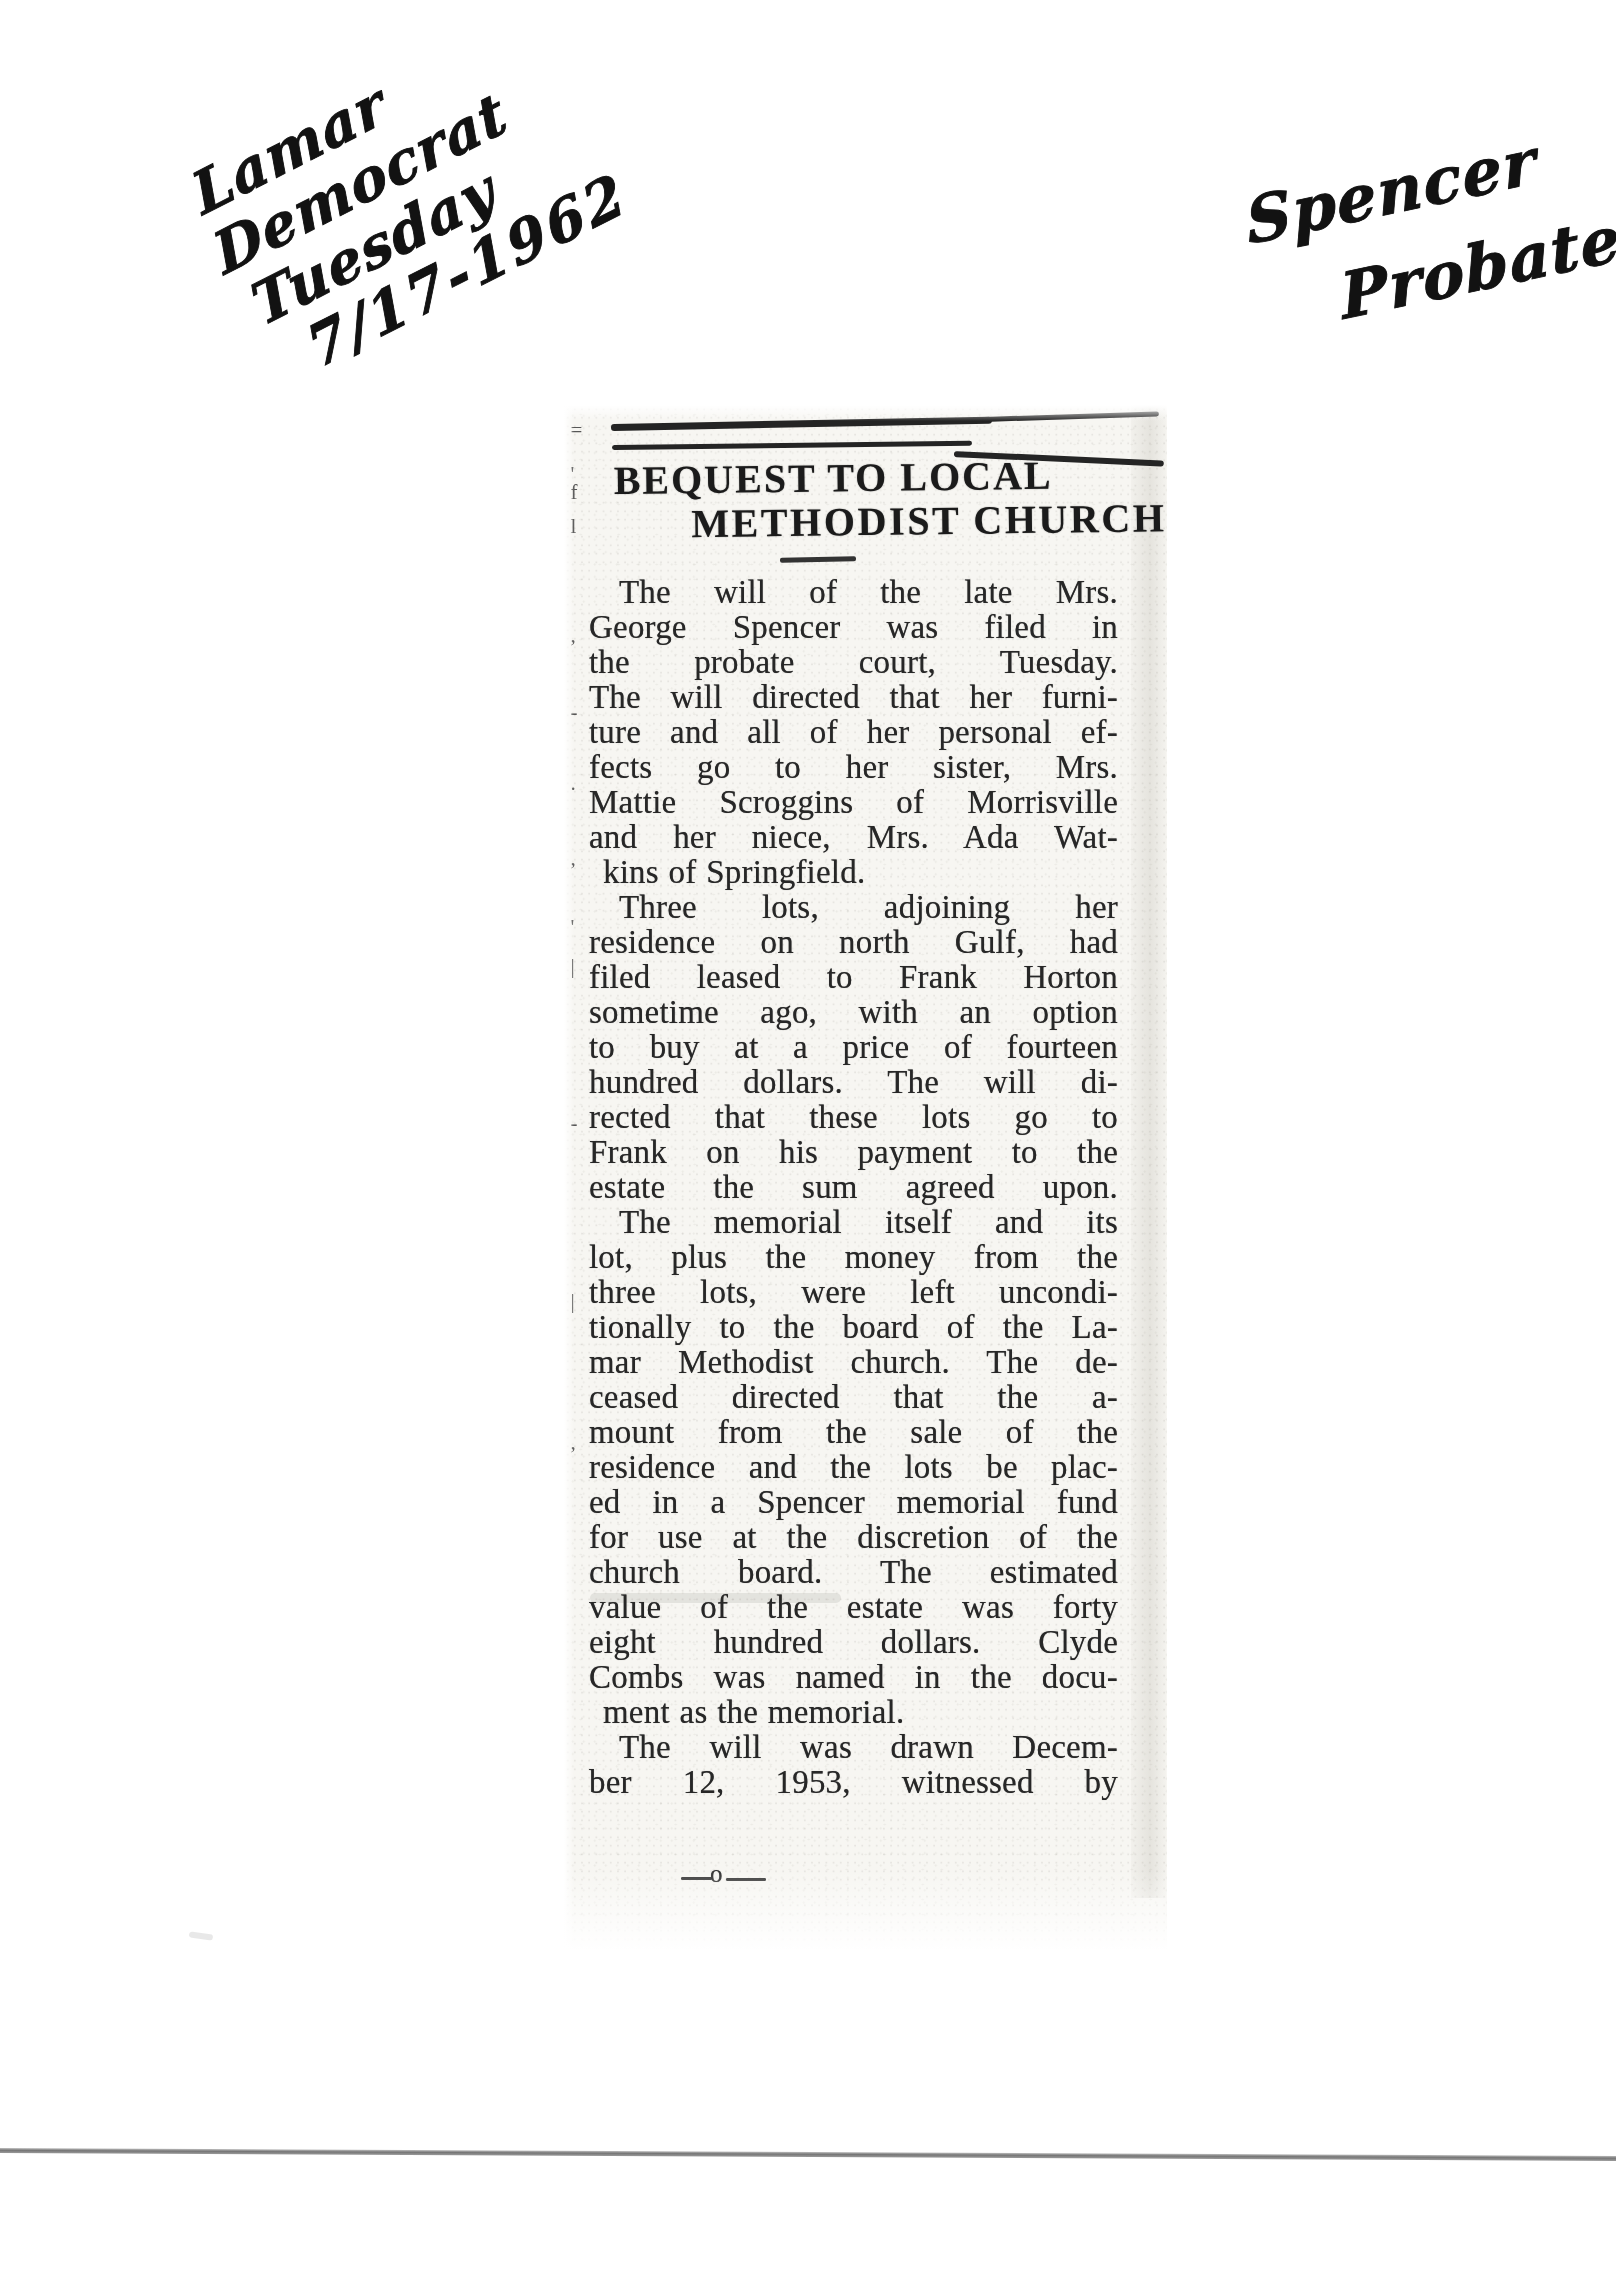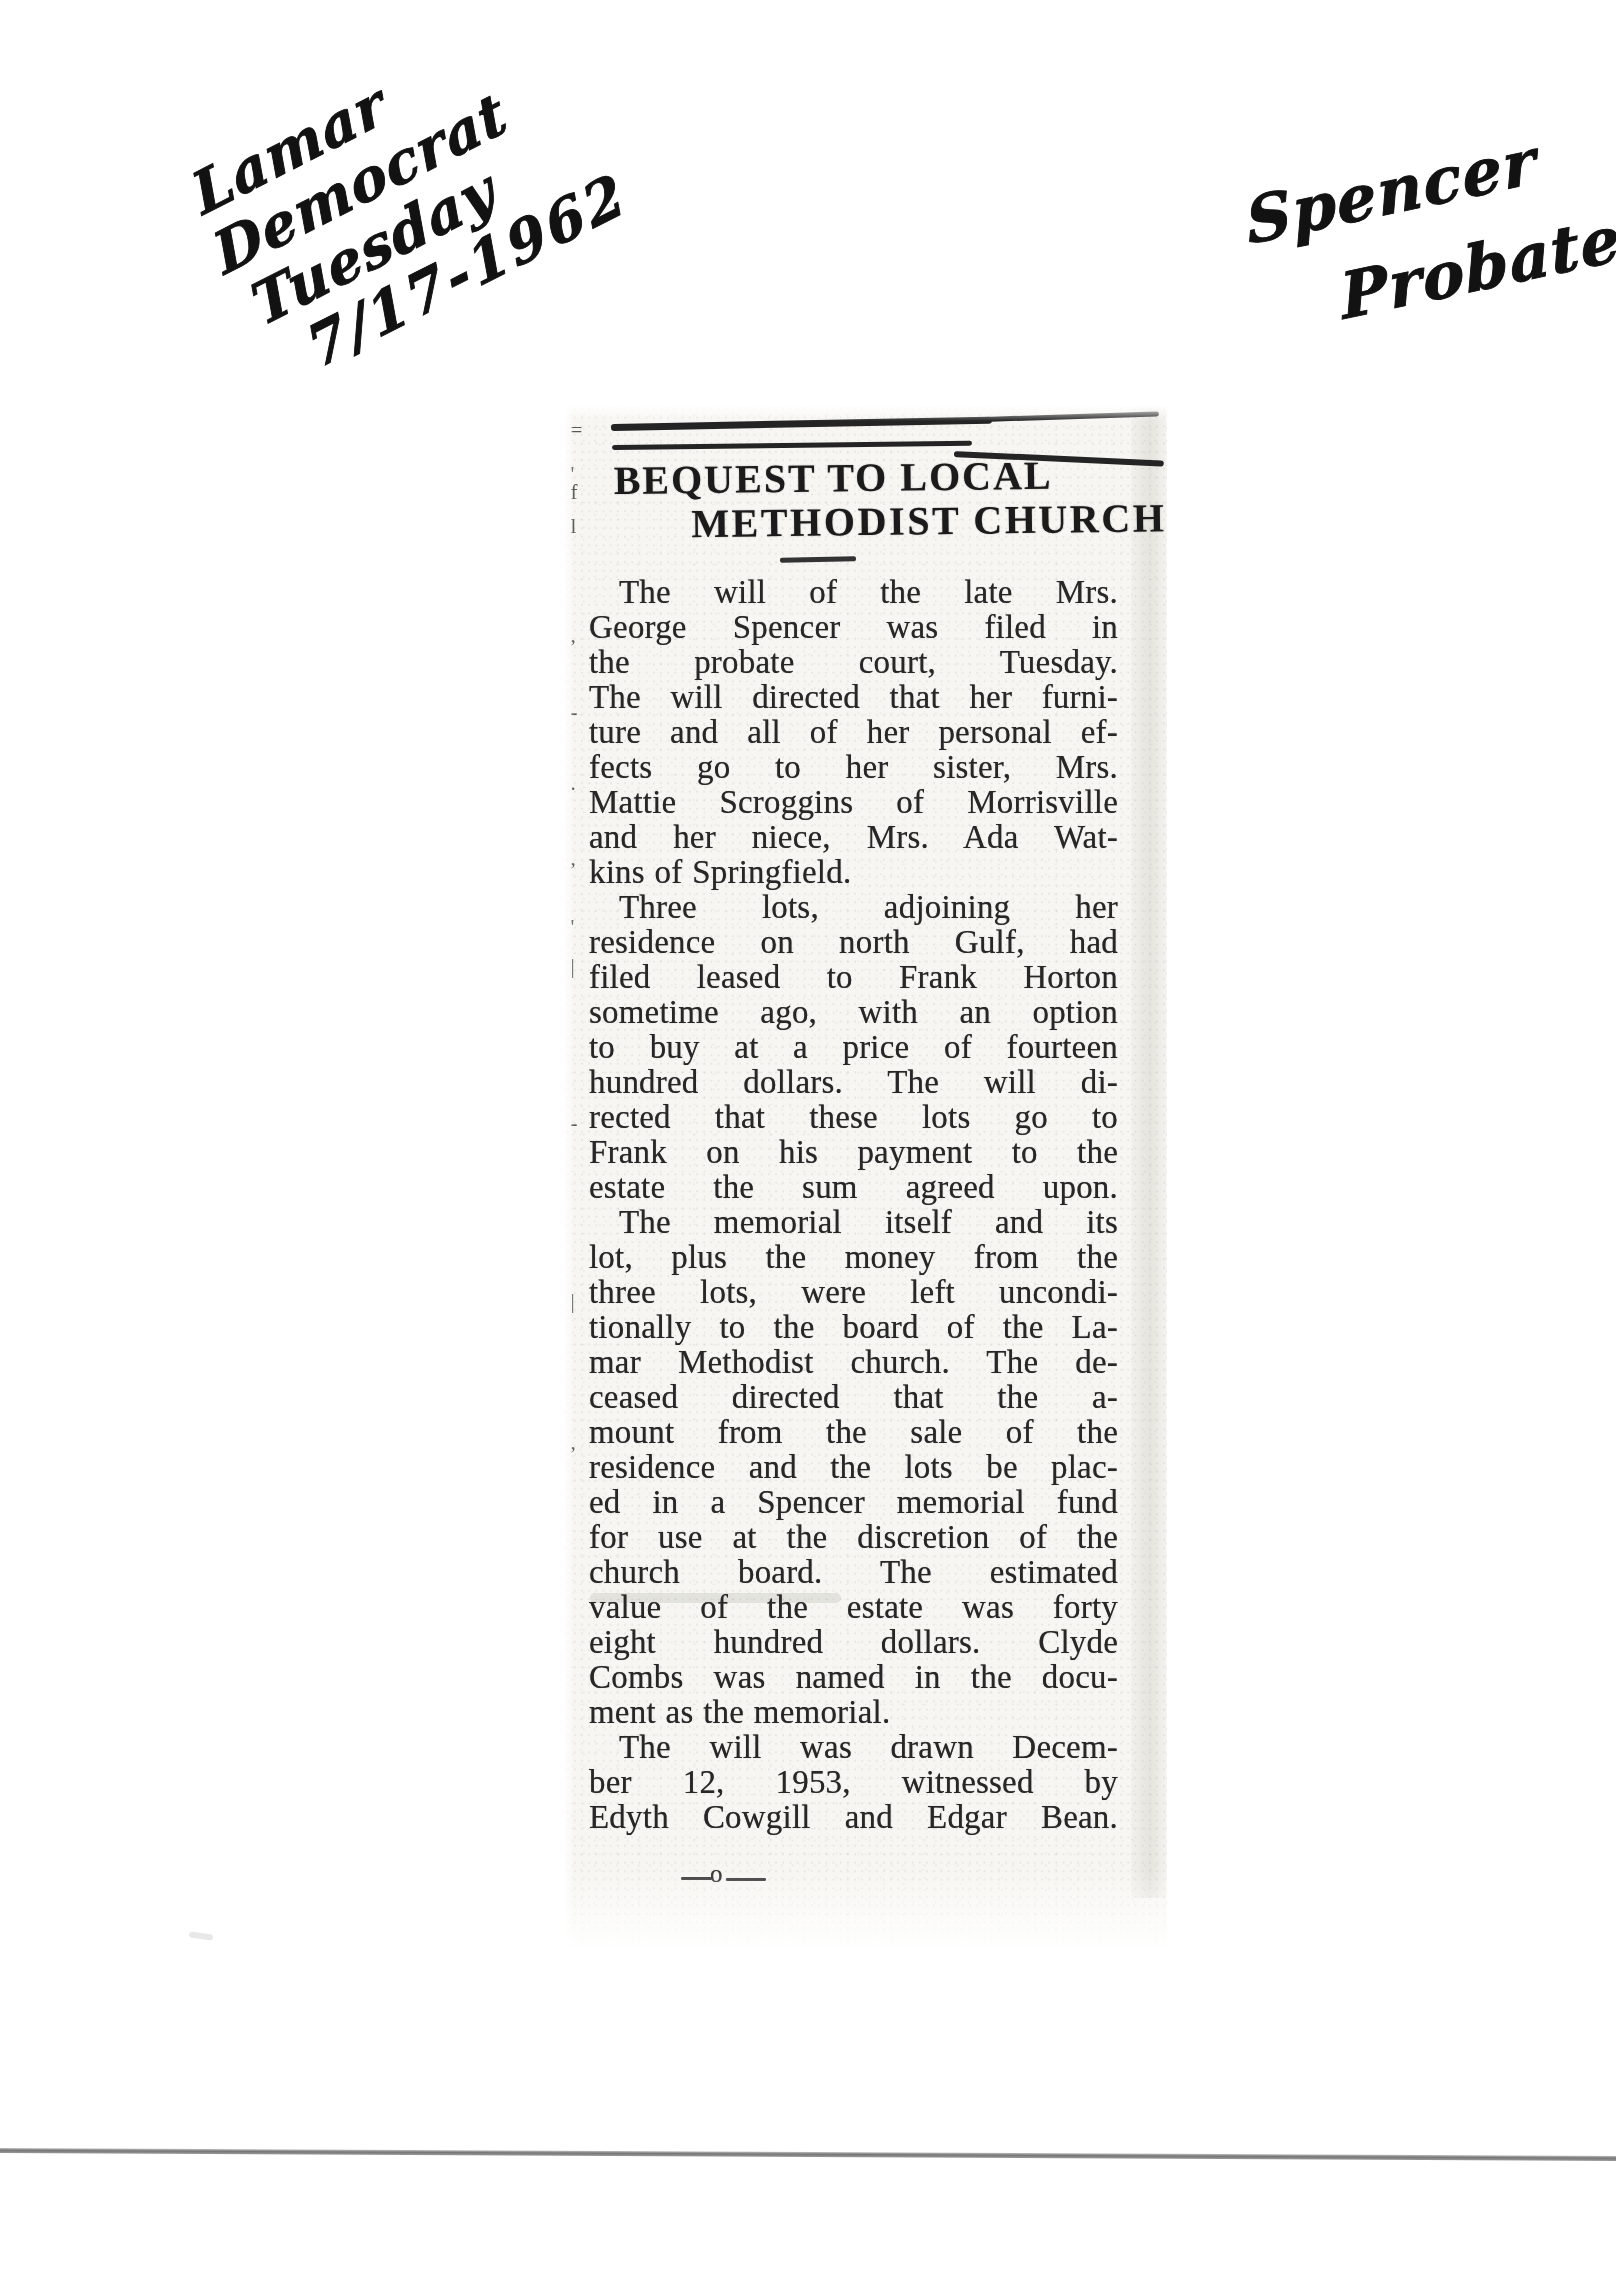"kins of Springfield." .article .short { margin-left: none -> 14px }
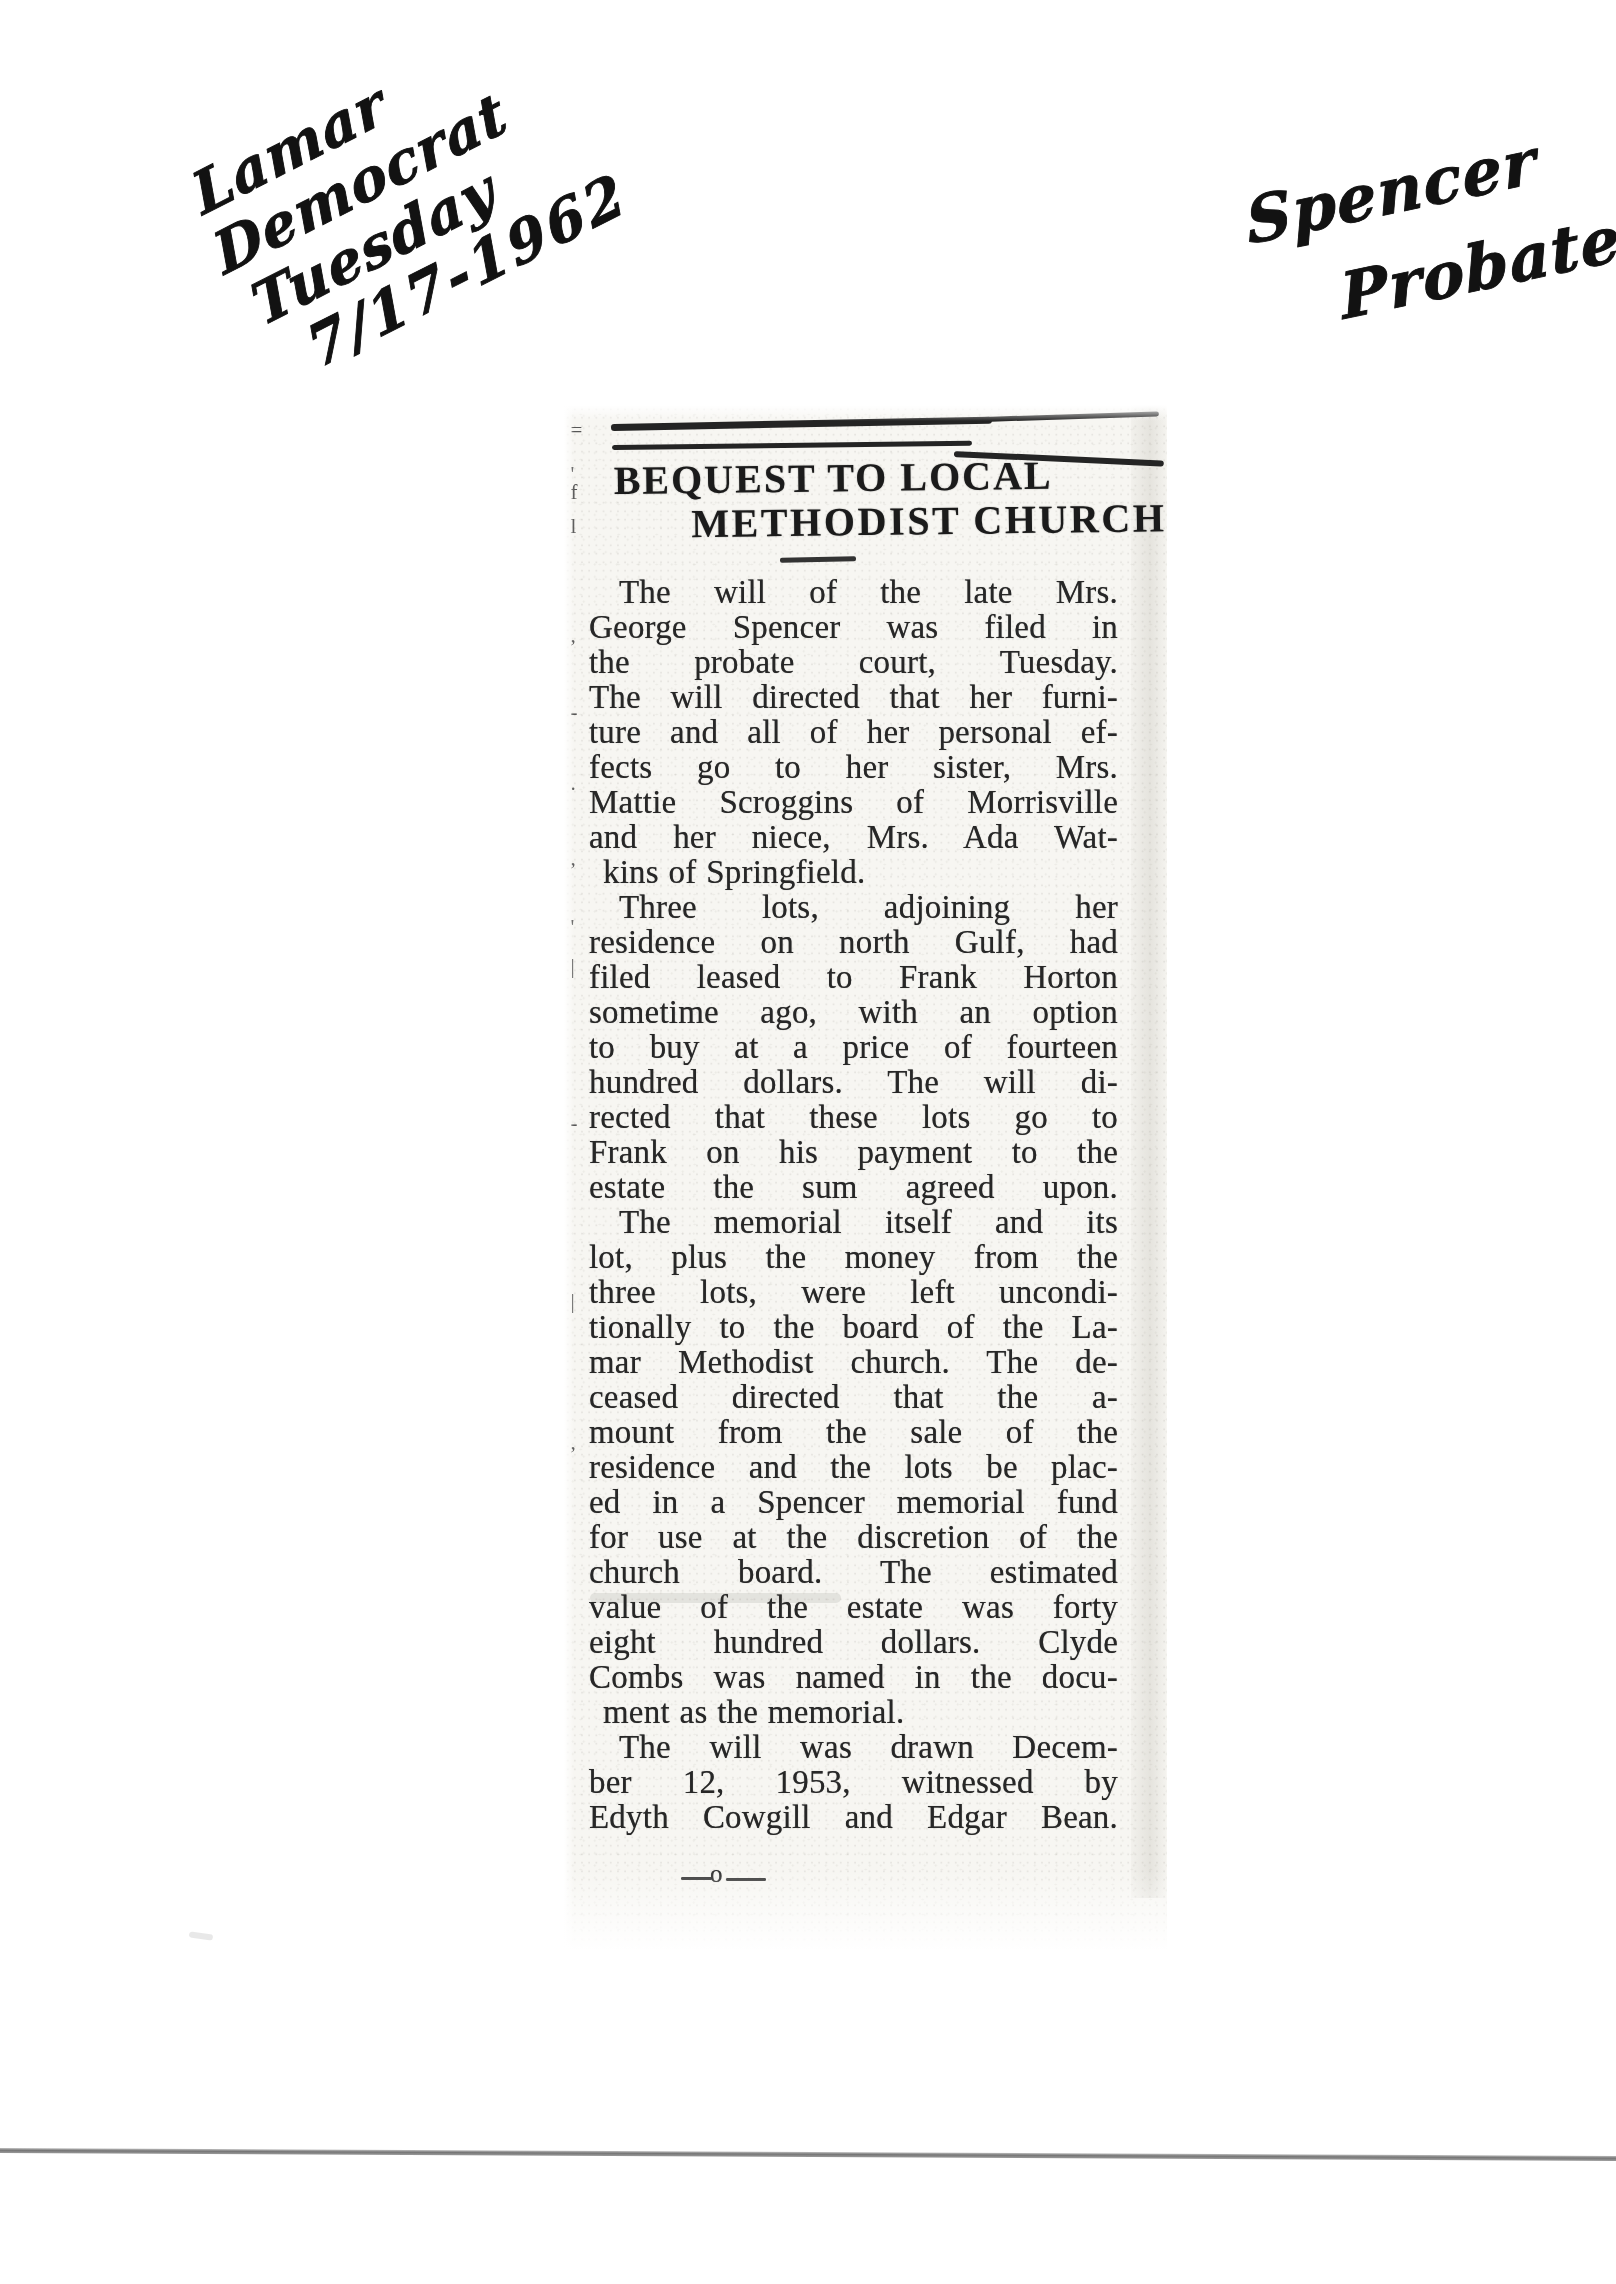"Edyth Cowgill and Edgar Bean." div.line { html: <div>Edyth Cowgill and Edgar Bean.</div> -> none }
